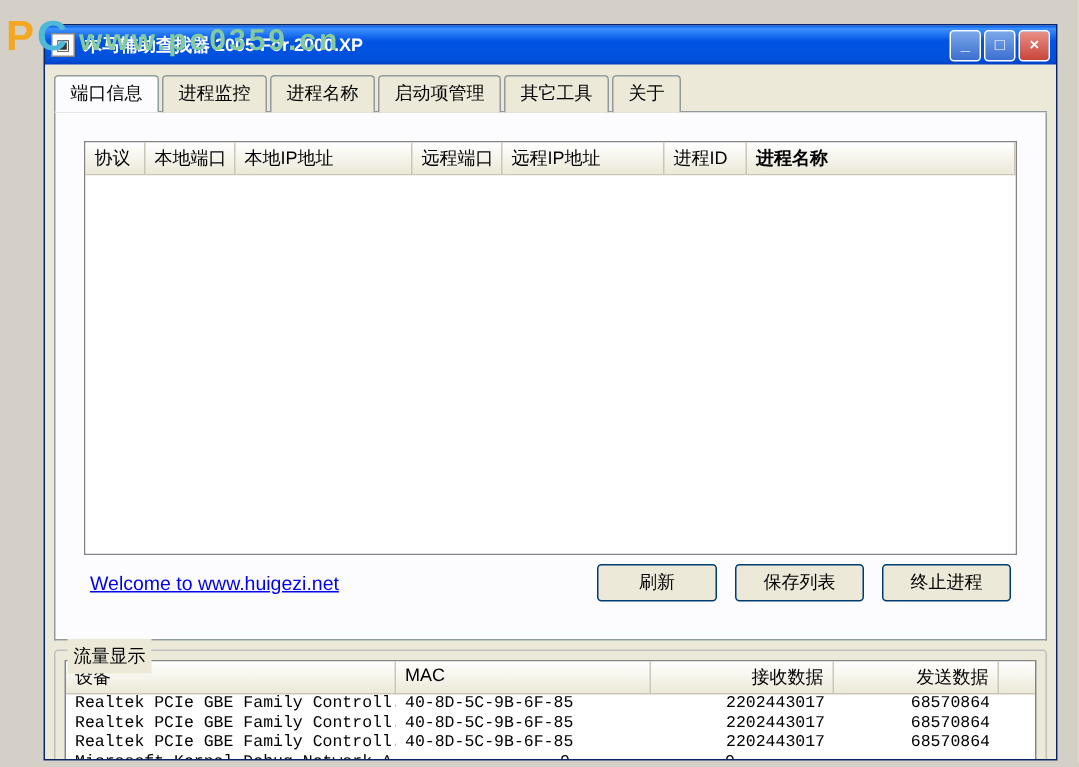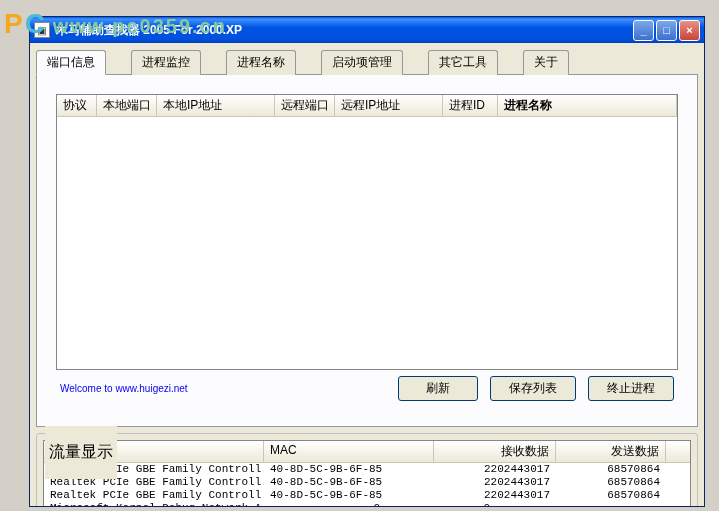"端口信息" .tabs { gap: 23px -> none }
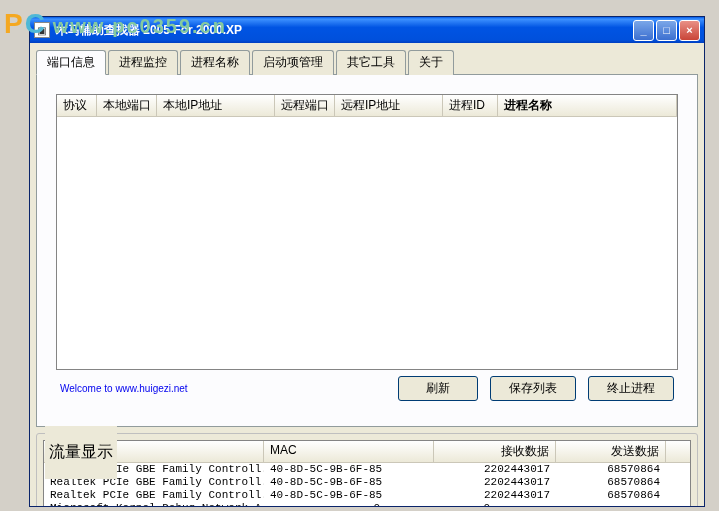"Welcome to www.huigezi.net" .link { font-size: 10px -> 13px; text-decoration: none -> underline }
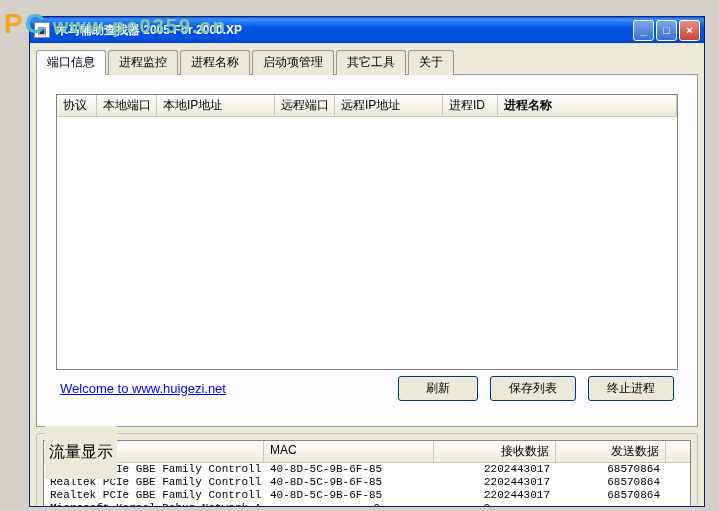"流量显示" .traffic-group .legend { font-size: 16px -> 12px; padding: 16px 4px -> 3px 4px }
